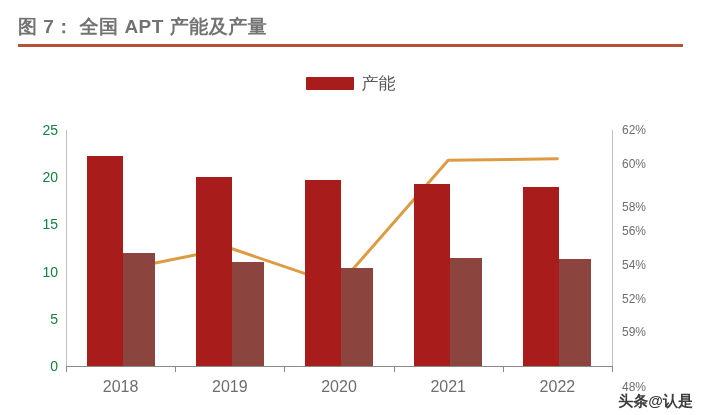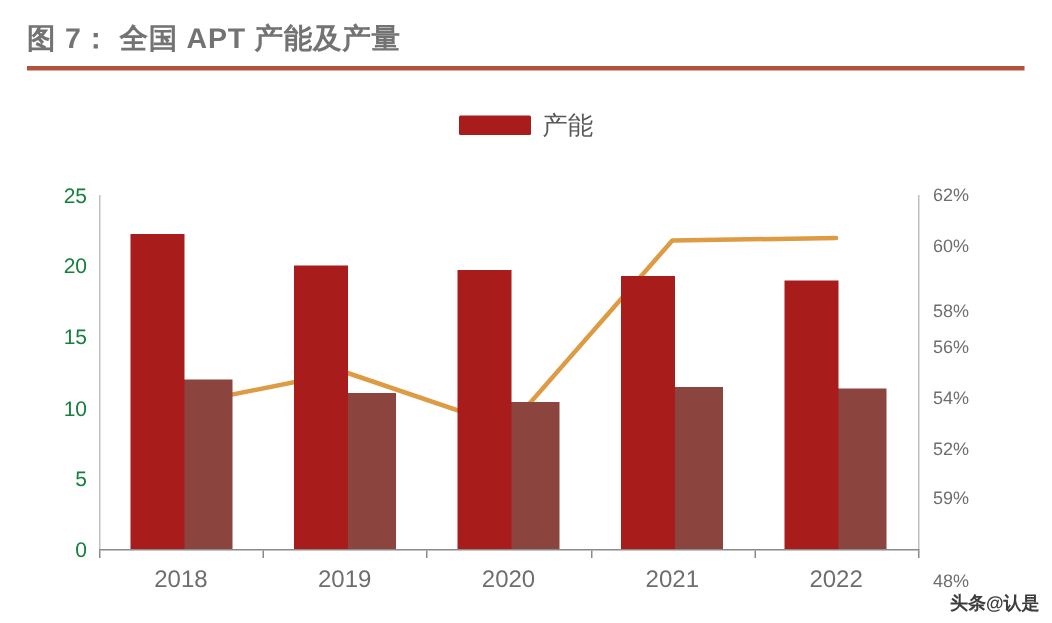"头条@认是" #watermark { font-size: 12px -> 15px }
